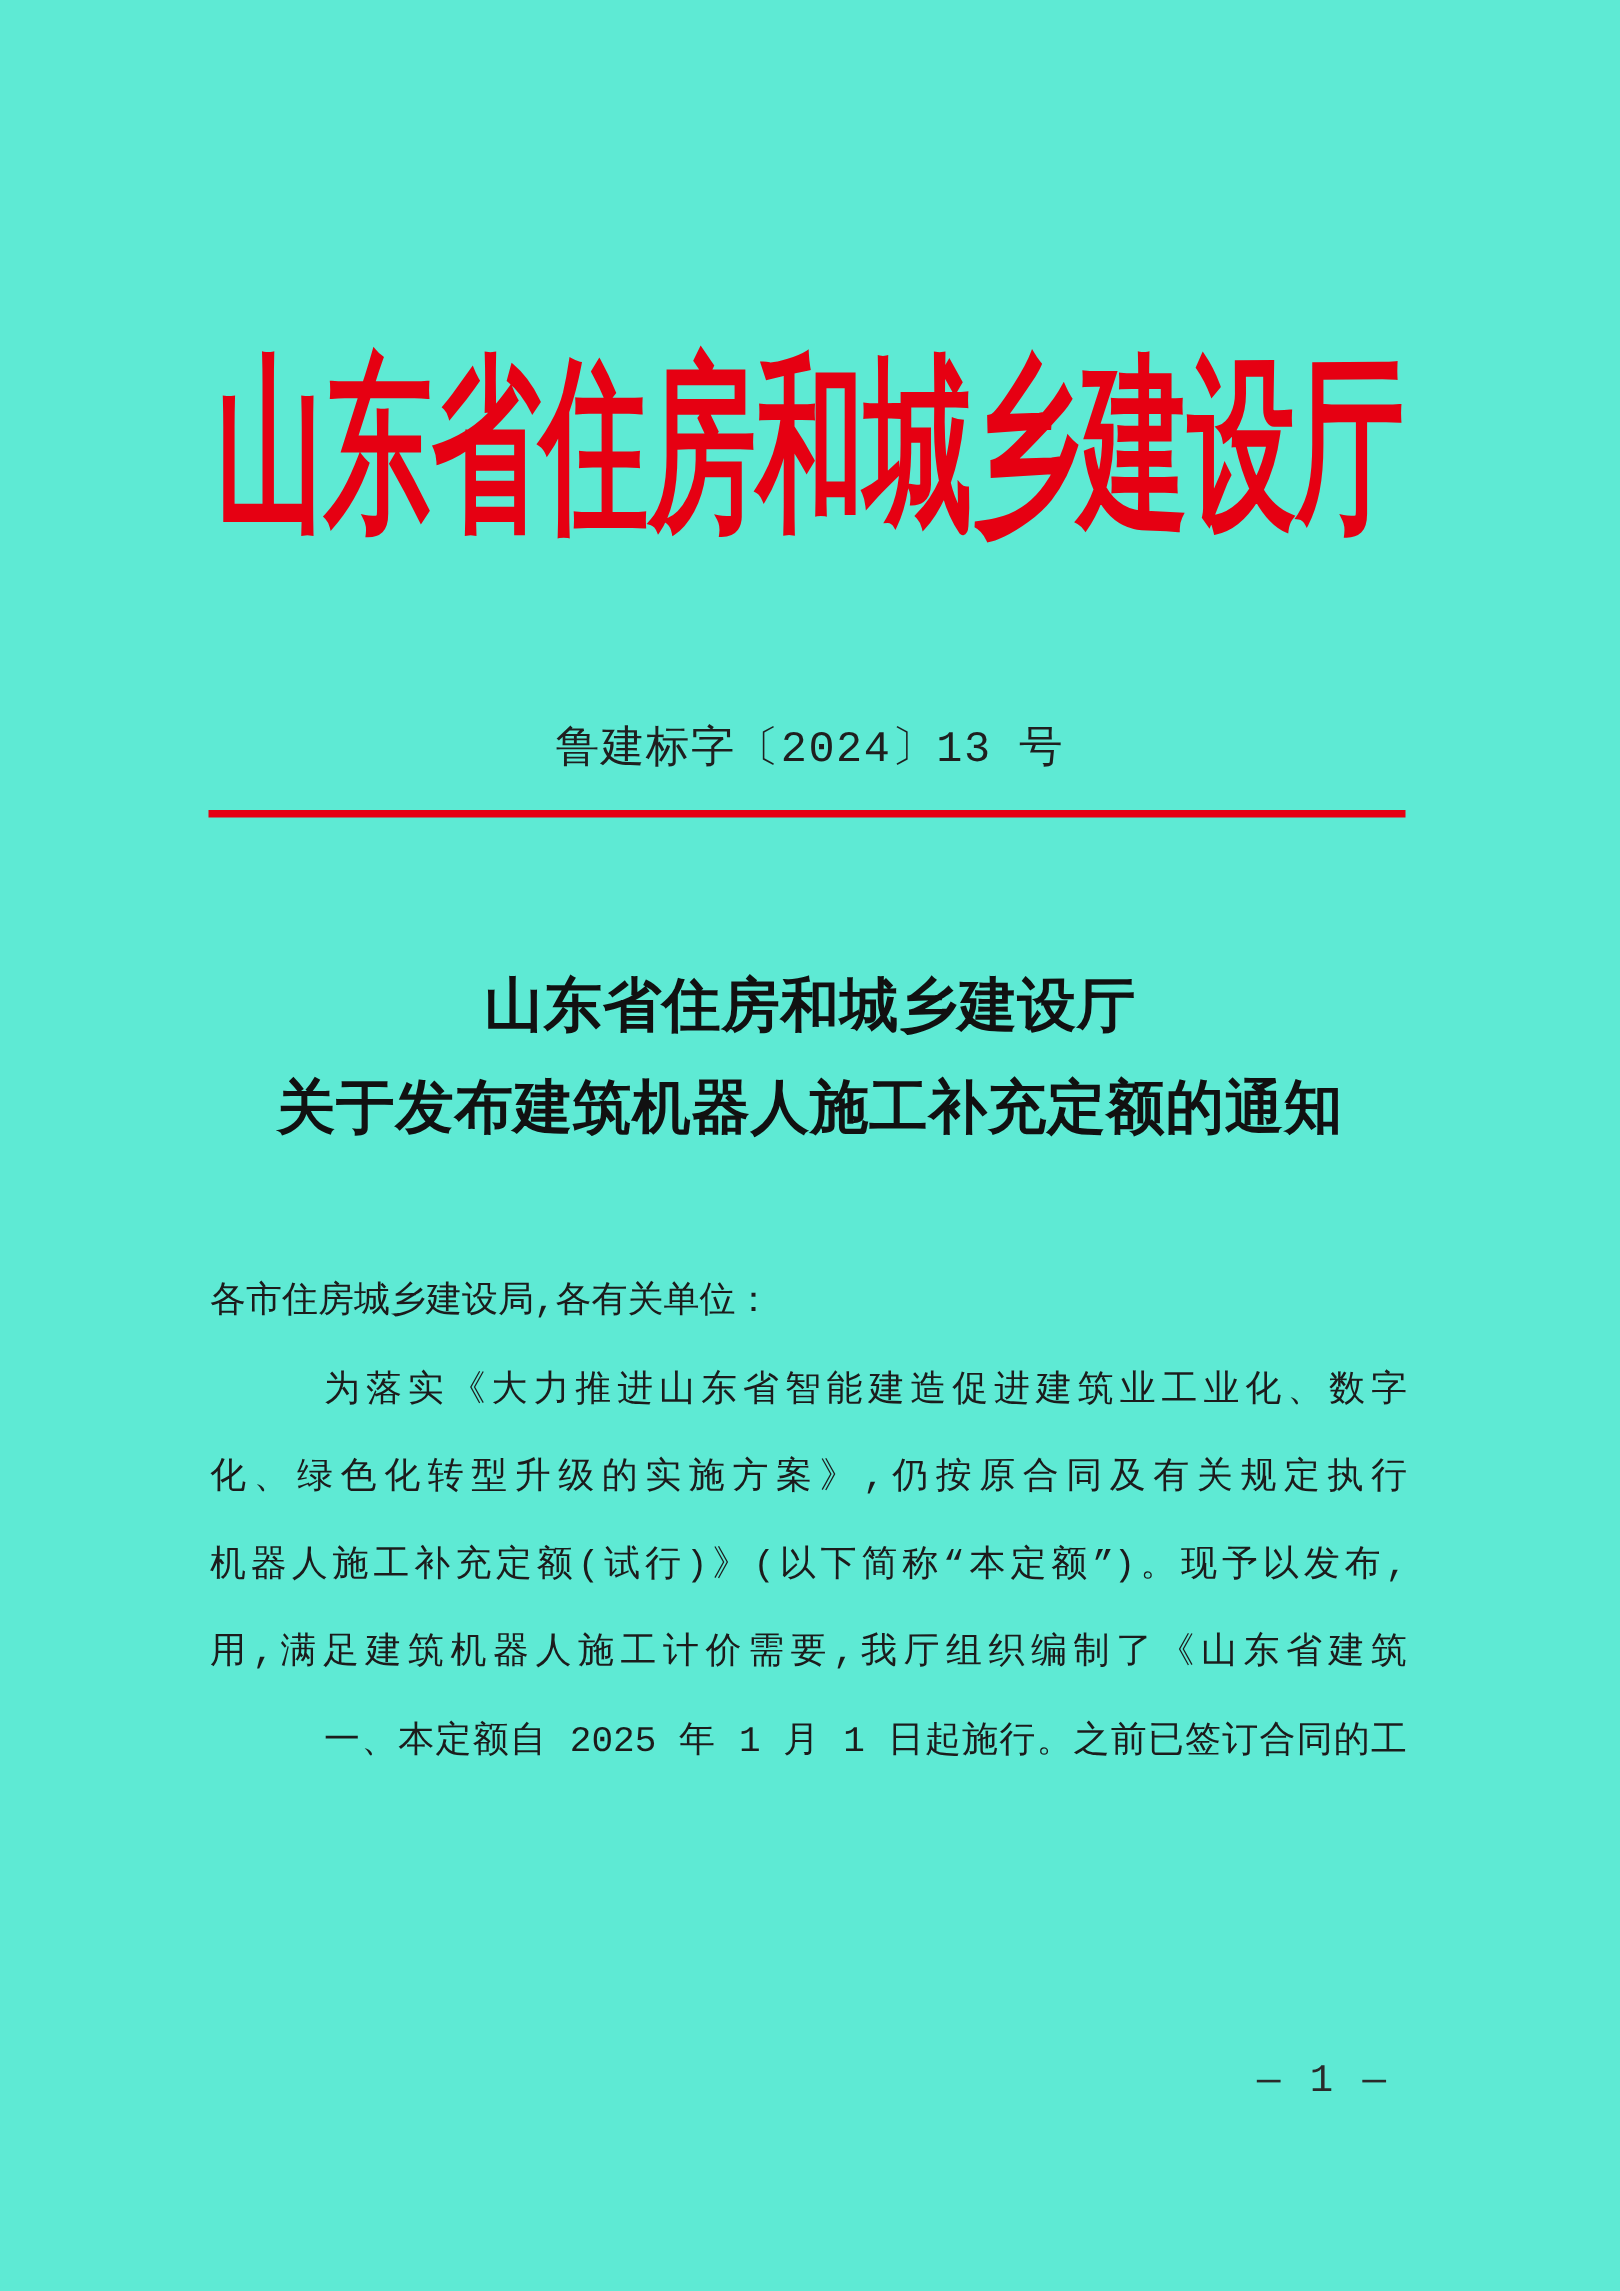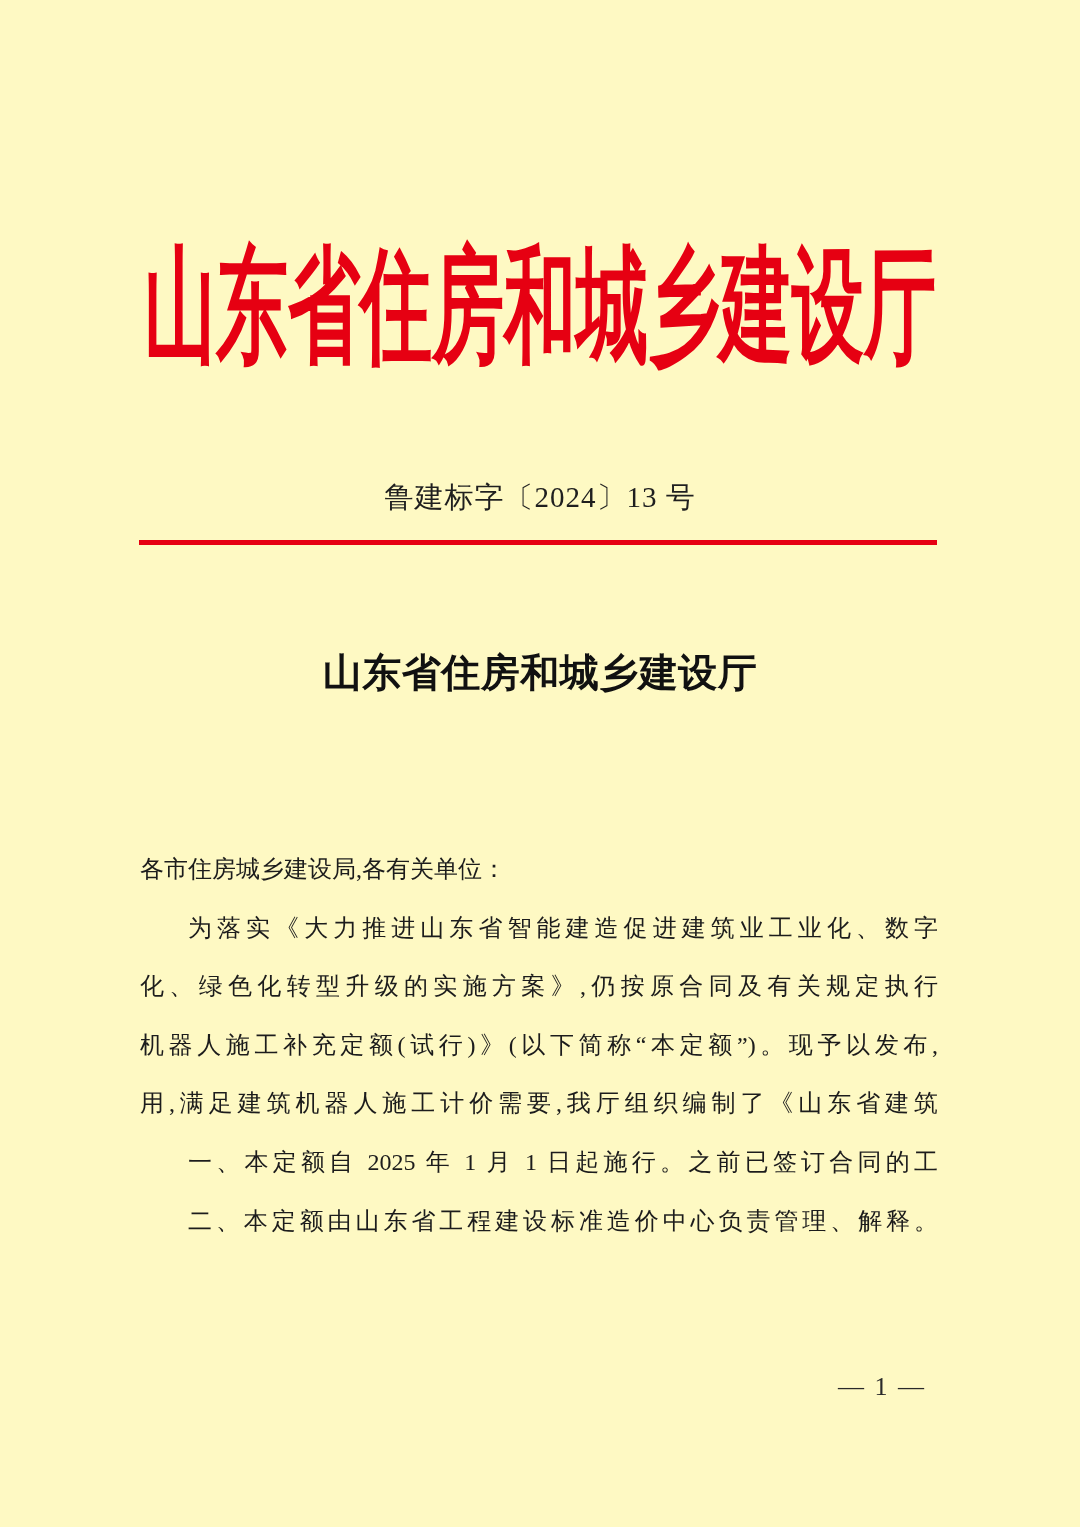"山东省住房和城乡建设厅" .page { background: #fef9c3 -> #5eead4; font-family: Liberation Serif, serif -> Liberation Mono, monospace }
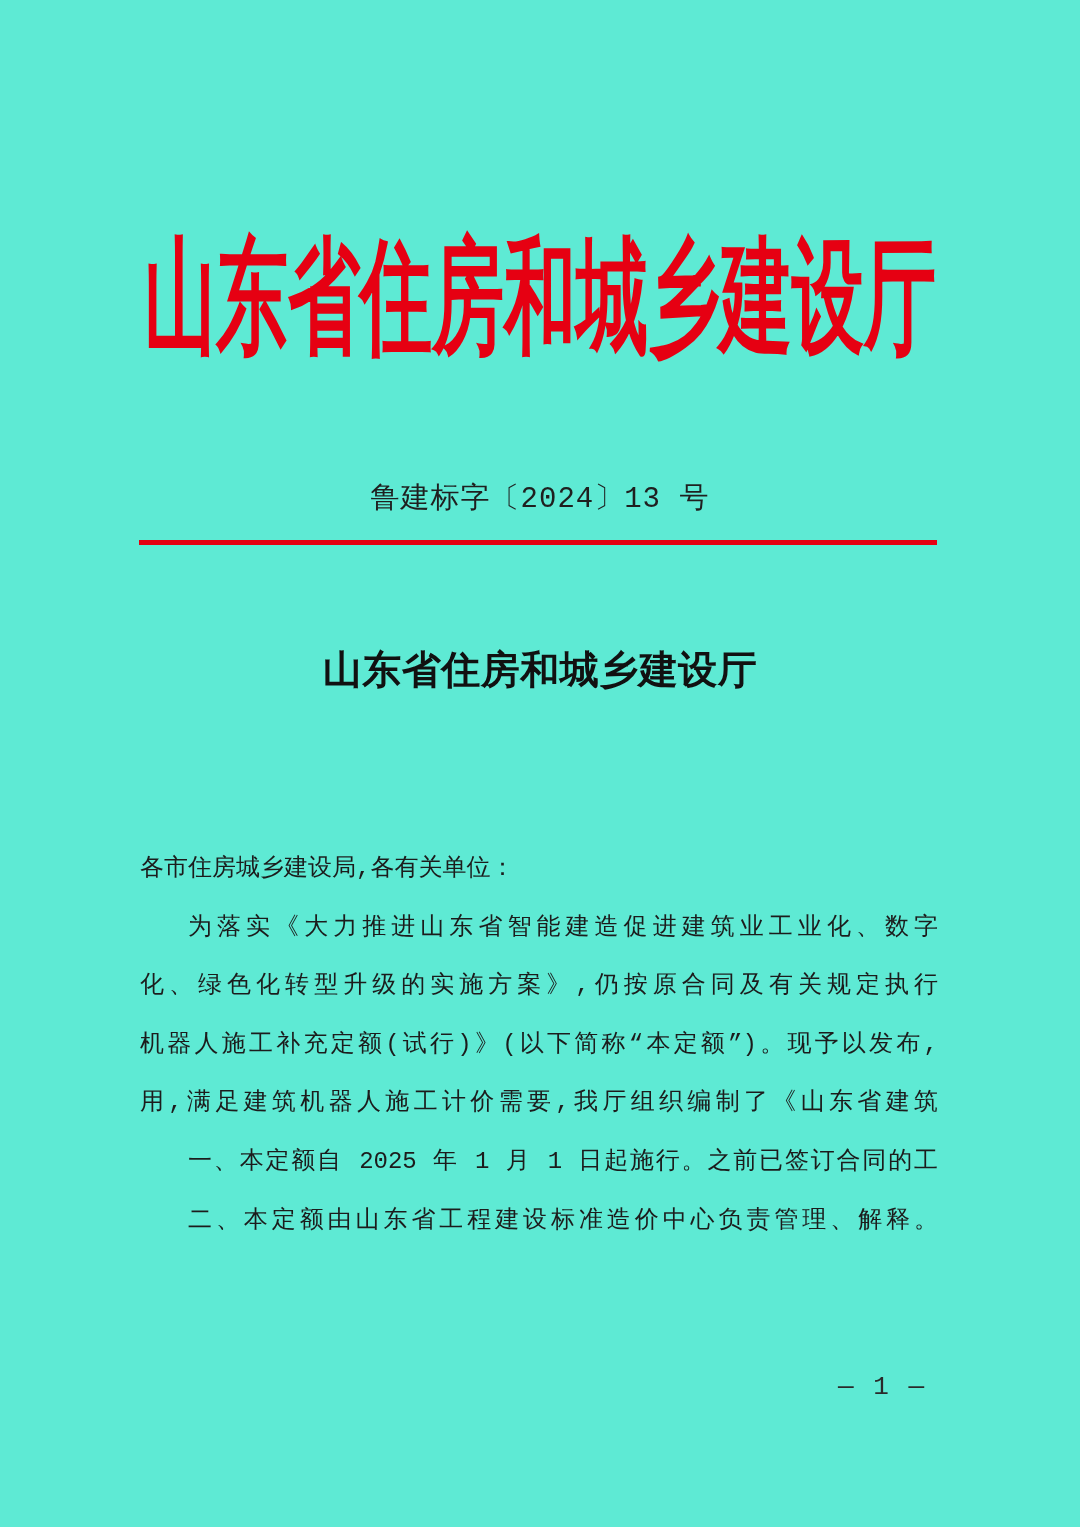"关于发布建筑机器人施工补充定额的通知" div { html: none -> <div>关于发布建筑机器人施工补充定额的通知</div> }
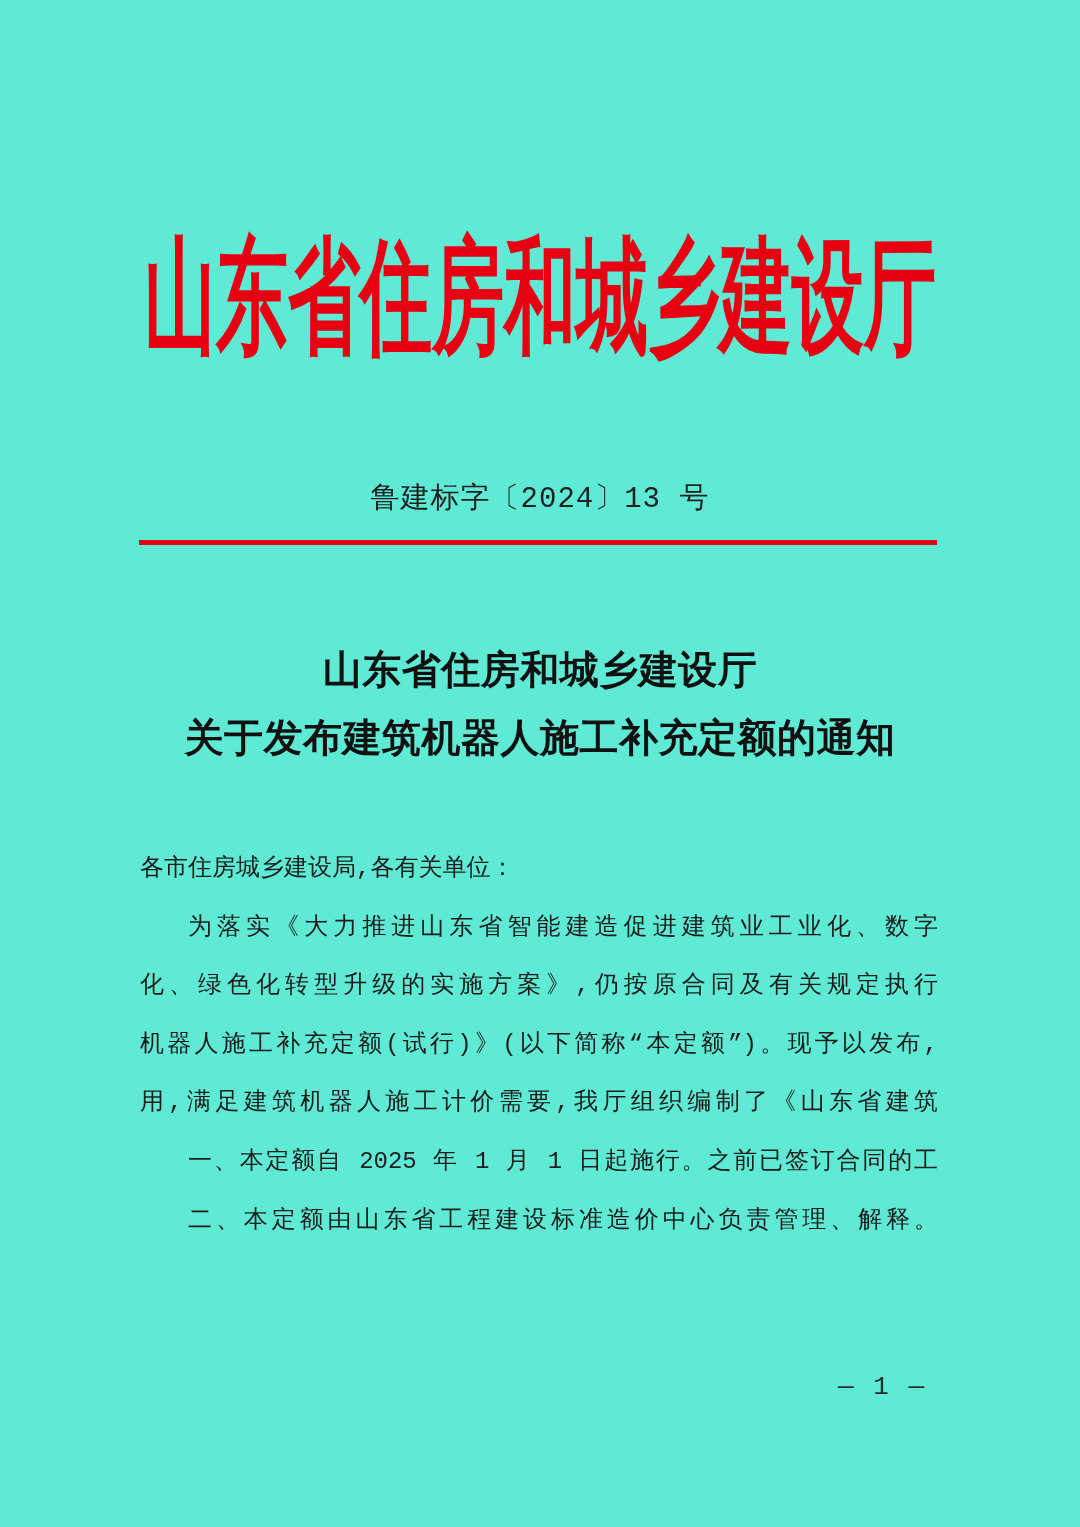"为落实《大力推进山东省智能建造促进建筑业工业化、数字" .line.ind { margin-left: none -> 28px }
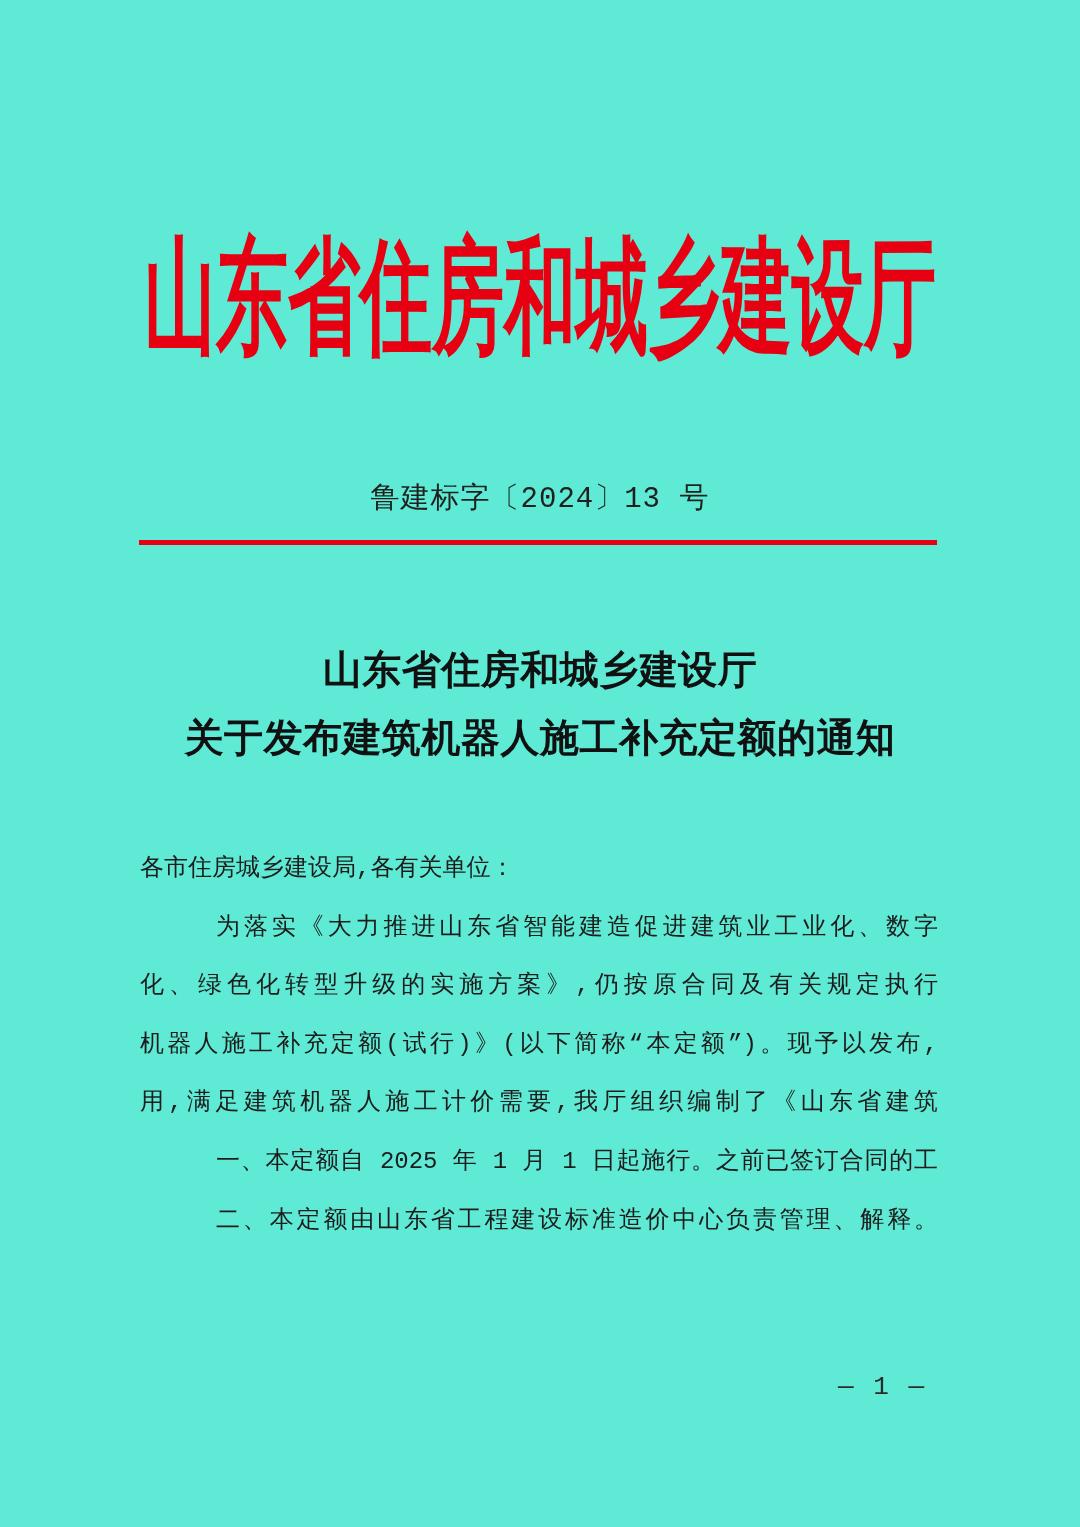"二、本定额由山东省工程建设标准造价中心负责管理、解释。" div.line { html: <div>二、本定额由山东省工程建设标准造价中心负责管理、解释。</div> -> none }
